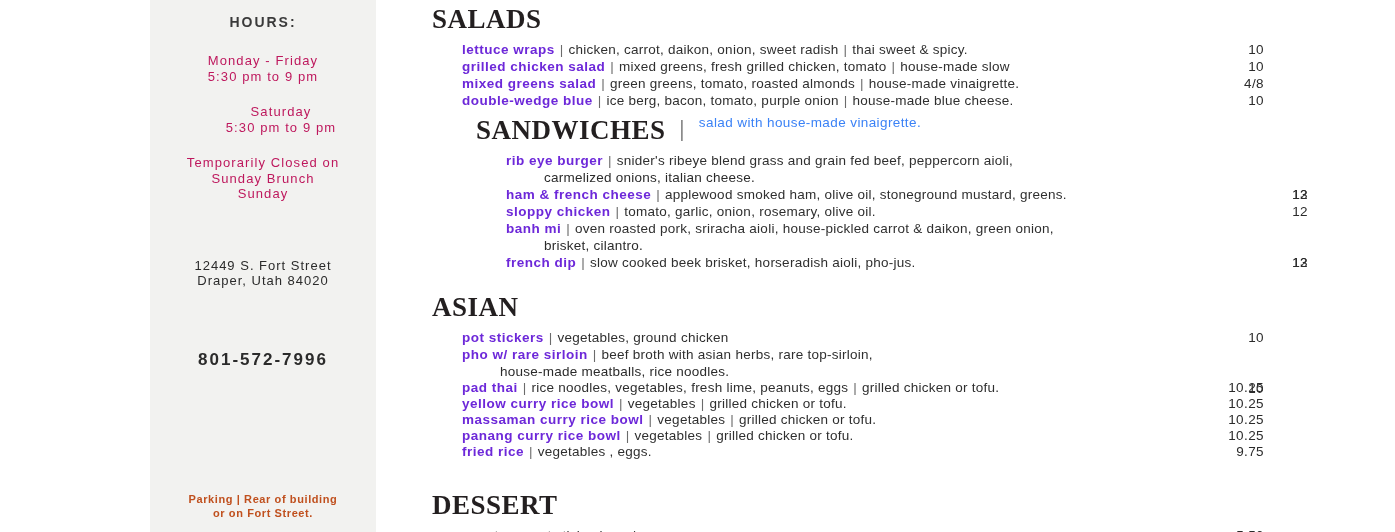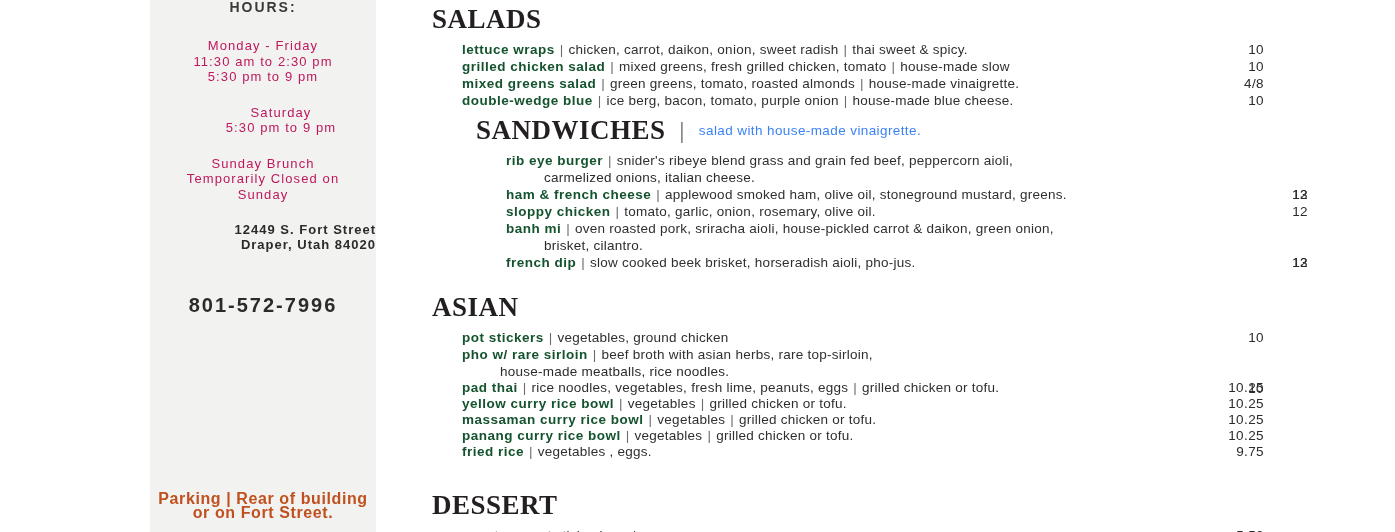"HOURS:" .sidebar-inner { padding-top: 0 -> 15px }
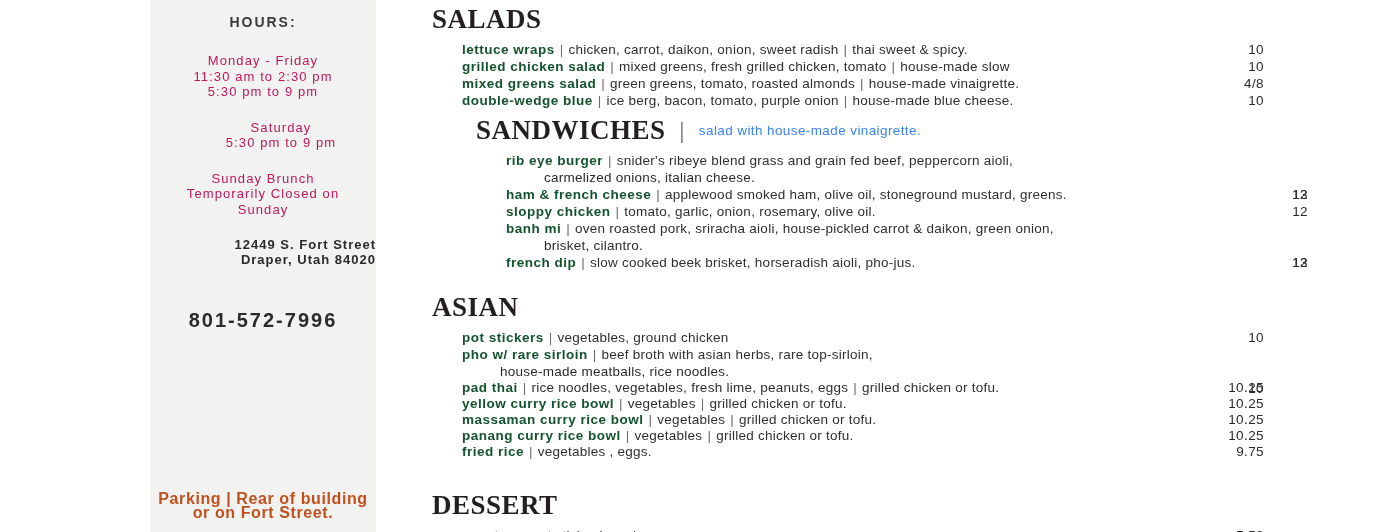"SALADS" .section-head { align-items: center -> flex-start }
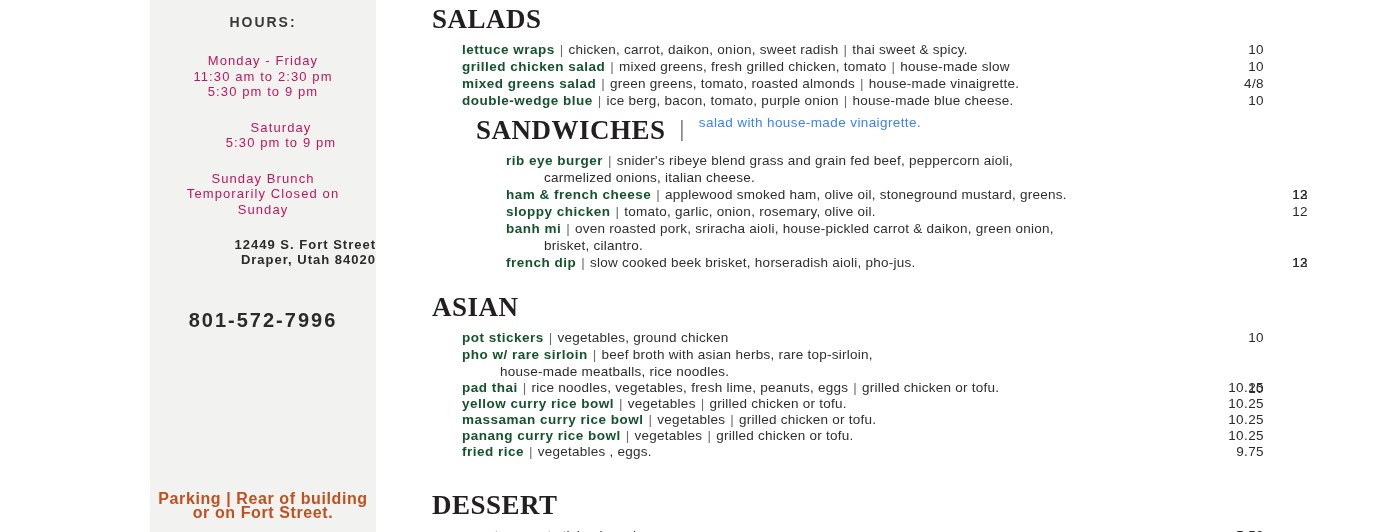"lettuce wraps" .item .name { color: #14532d -> #6d28d9 }
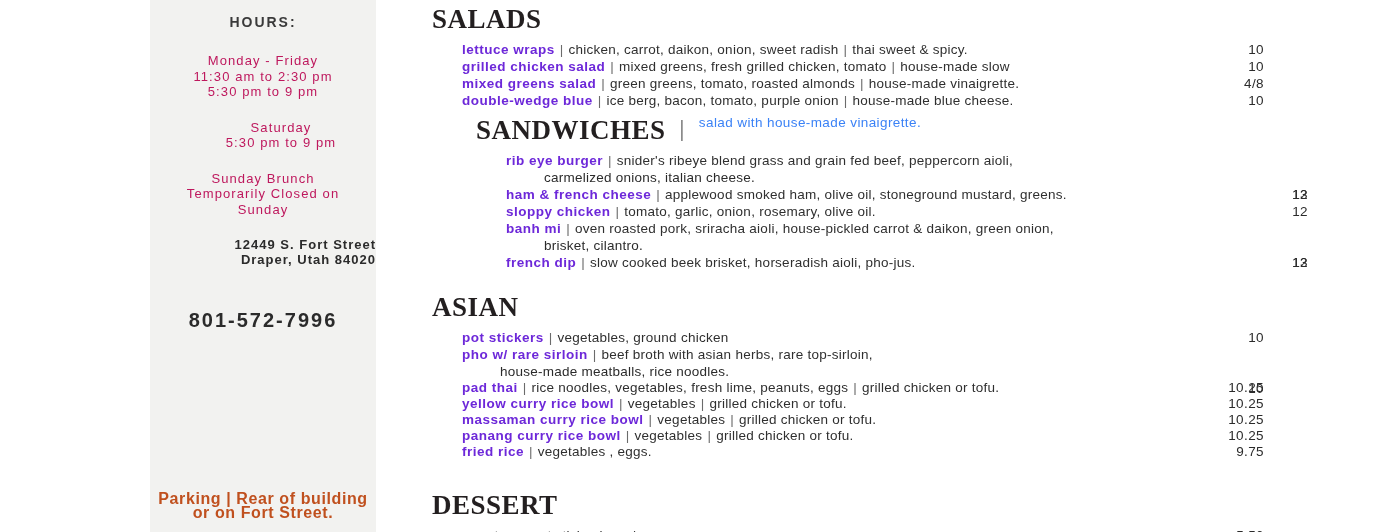"11:30 am to 2:30 pm" div { html: <div>11:30 am to 2:30 pm</div> -> none }
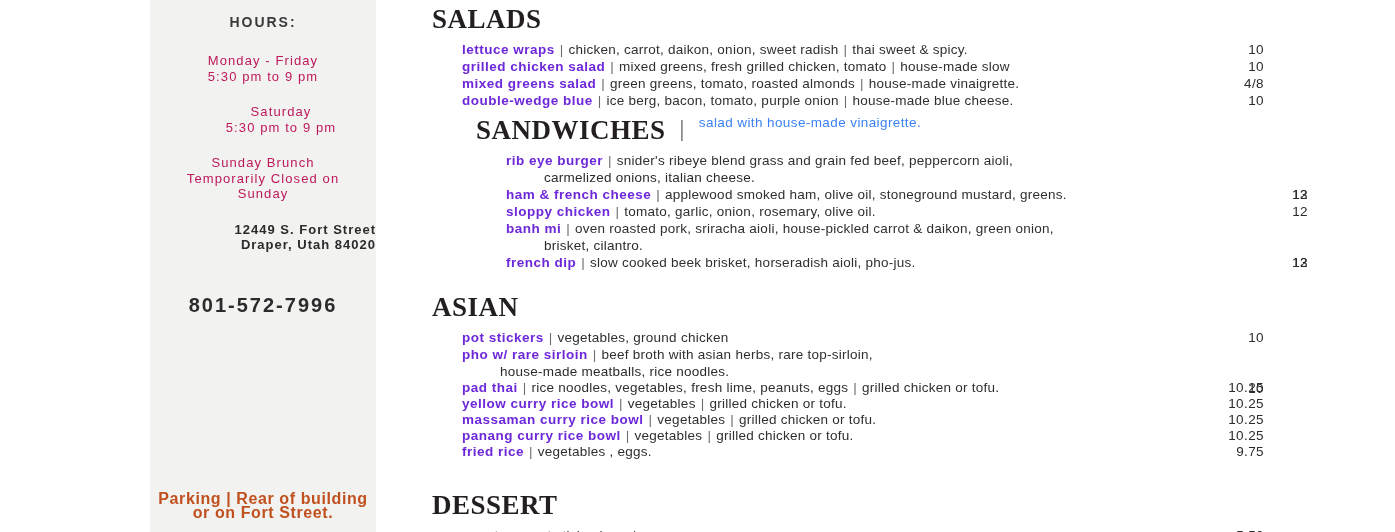"Sunday Brunch" div { order: before "Temporarily Closed on" -> after "Temporarily Closed on" }
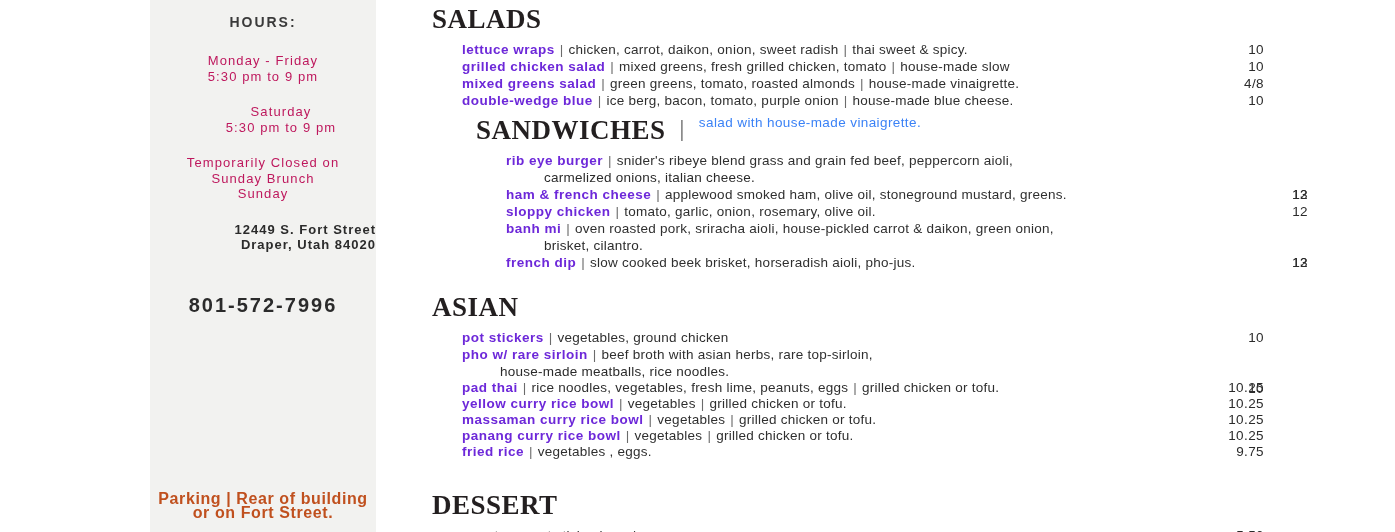"12449 S. Fort Street" .address-block { font-weight: bold -> normal; margin-top: 20px -> 56px; text-align: right -> none }
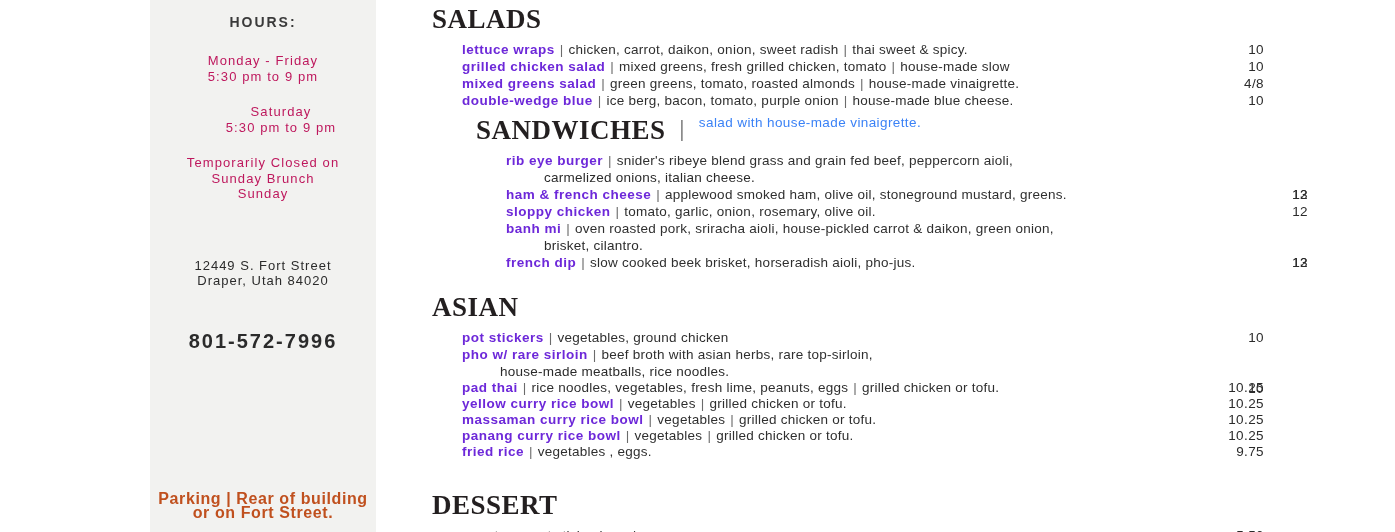"801-572-7996" .phone-block { font-size: 20px -> 17px; margin-top: 42px -> 62px }
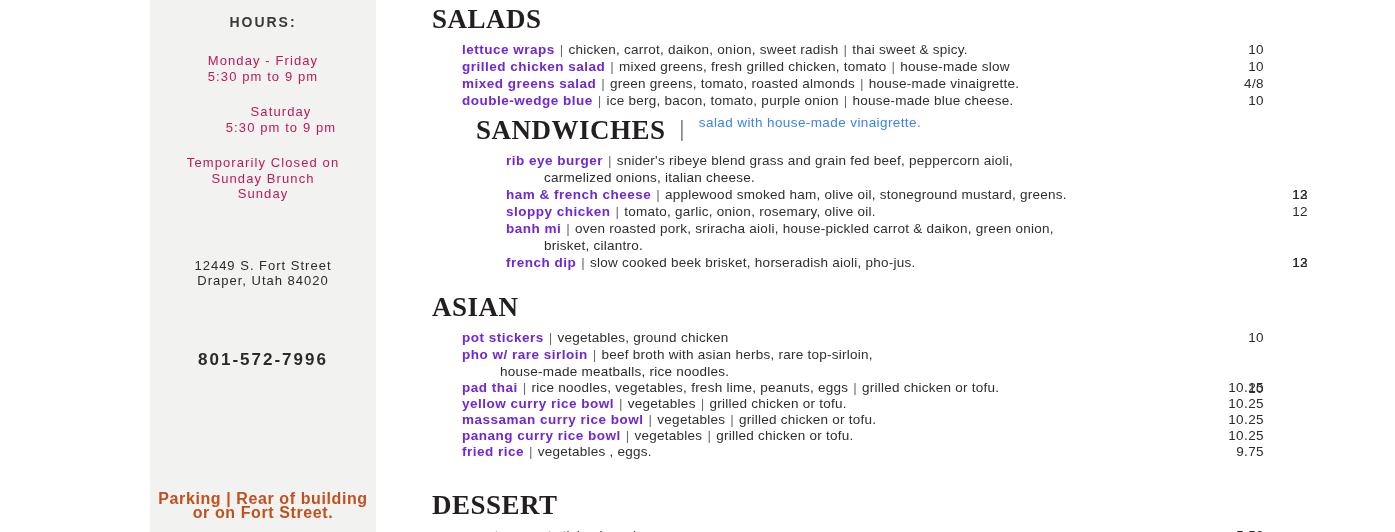"Parking | Rear of building" .parking-block { font-size: 16px -> 11px }
